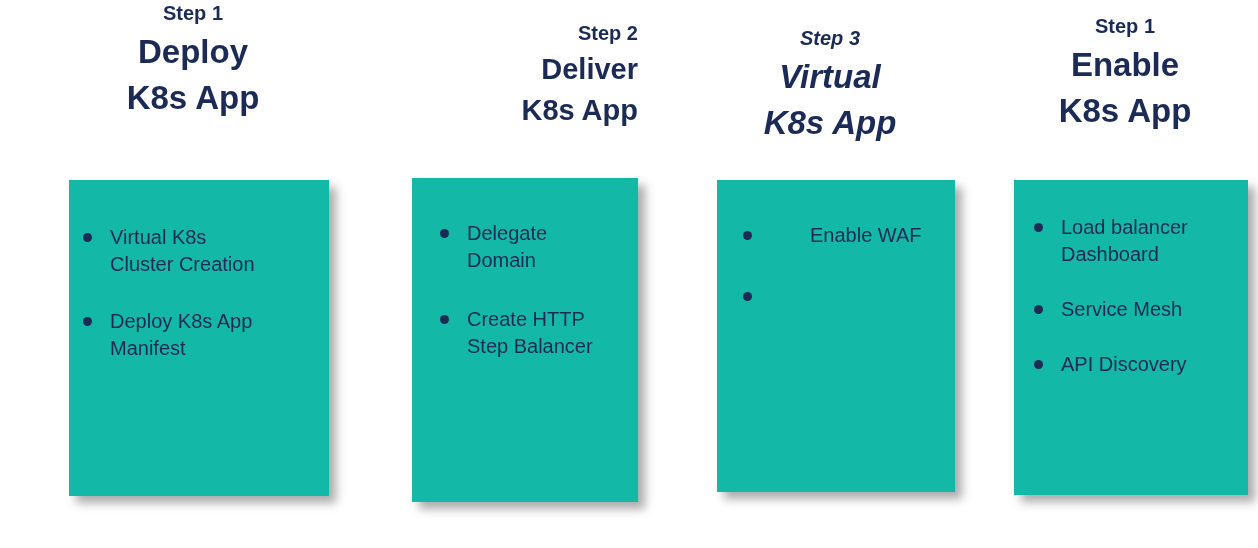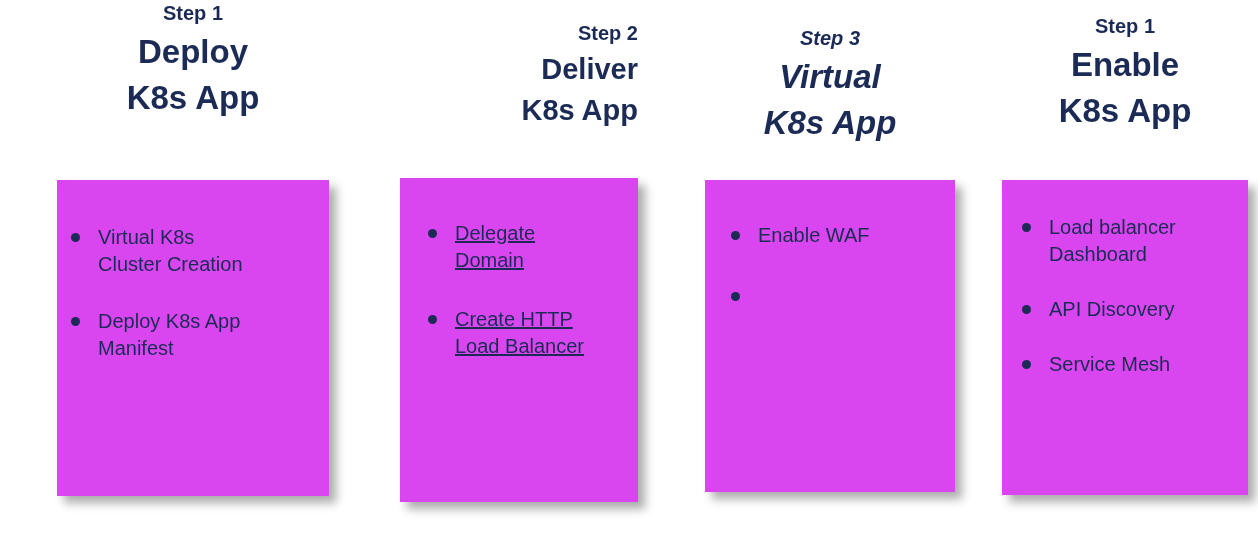"Virtual K8s" .card { background: #d946ef -> #14b8a6; left: 0 -> 12px }
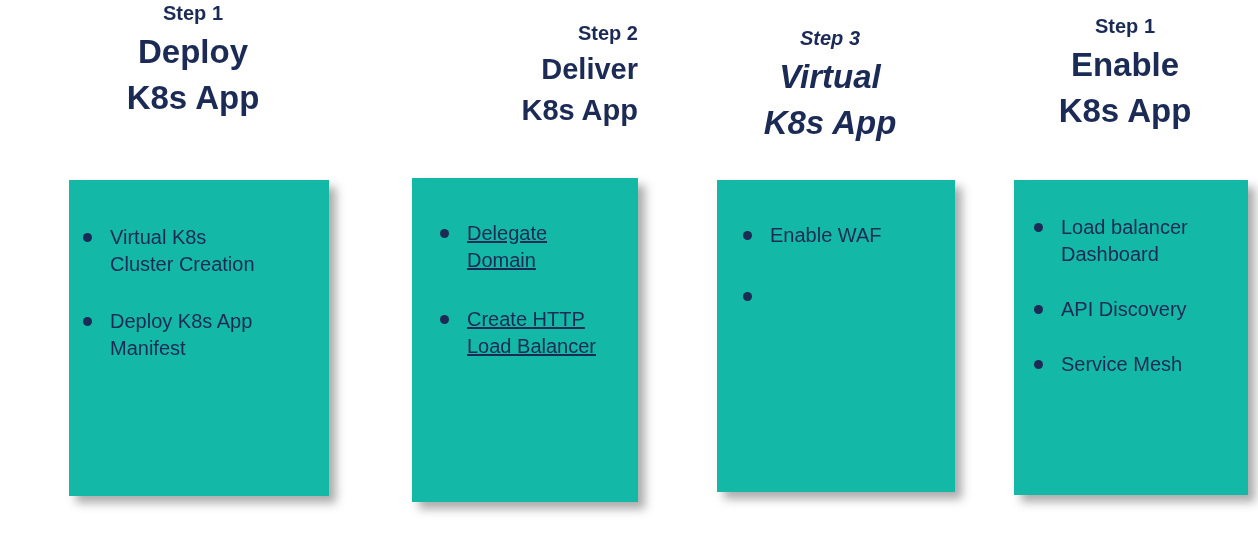"Delegate" .col2 .bullet { text-decoration: underline -> none }
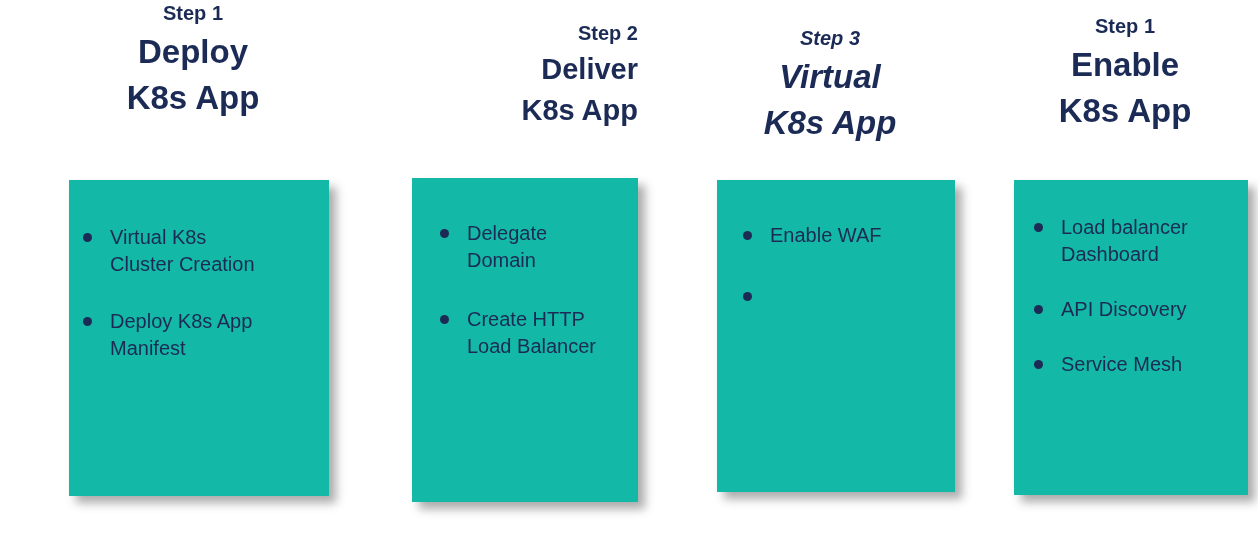"Enable WAF" .col3 .bullet { gap: none -> 40px }
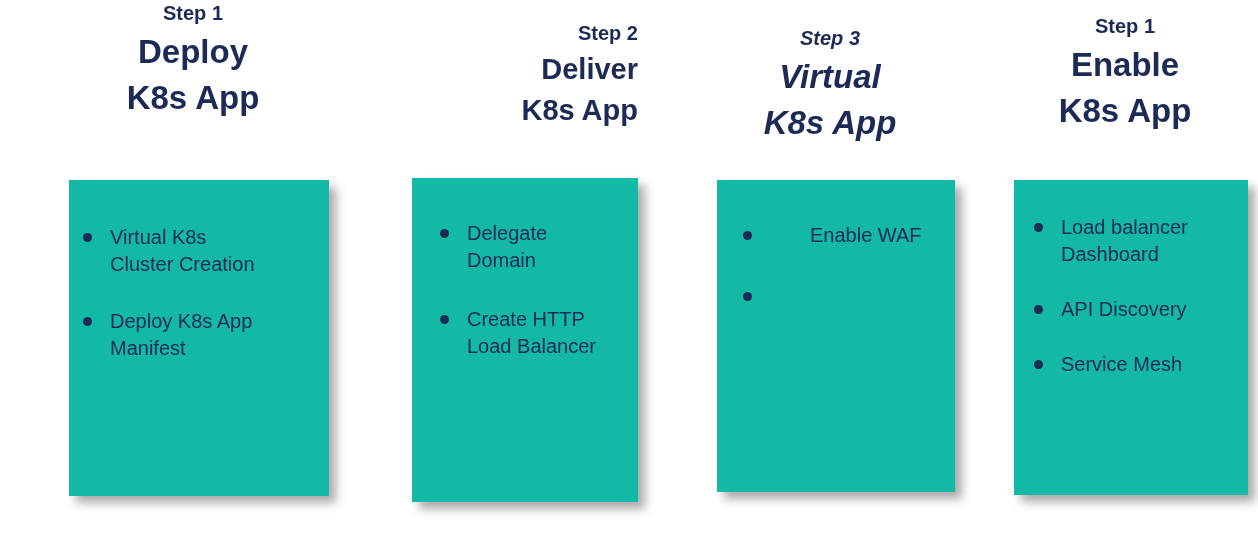"Create HTTP" span.bullet-text { text: Load -> Step }
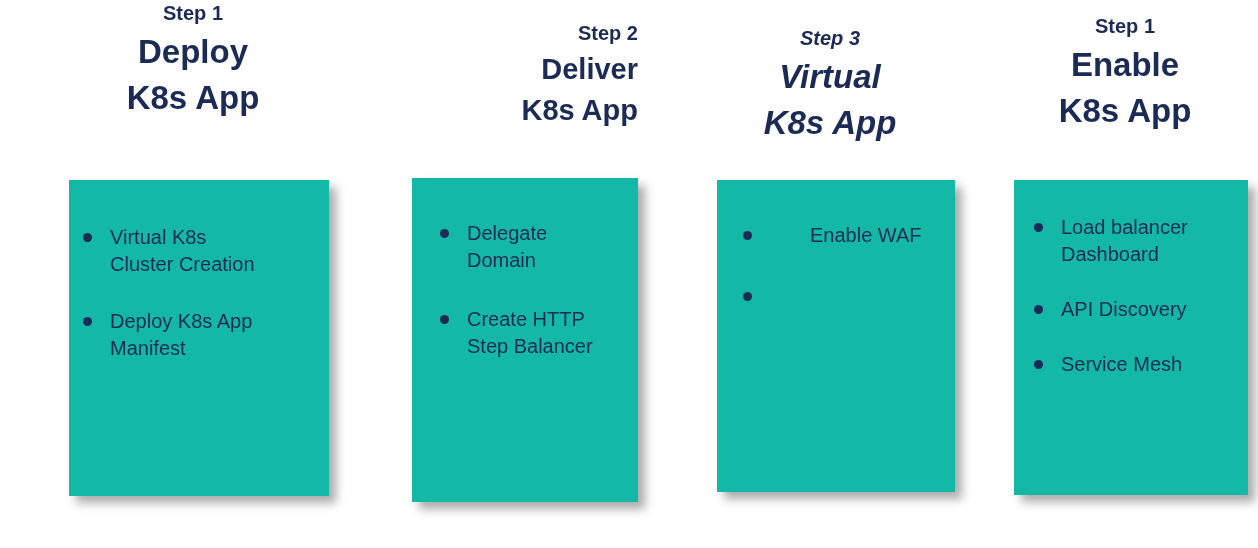"API Discovery" div.bullet { order: before "Service Mesh" -> after "Service Mesh" }
